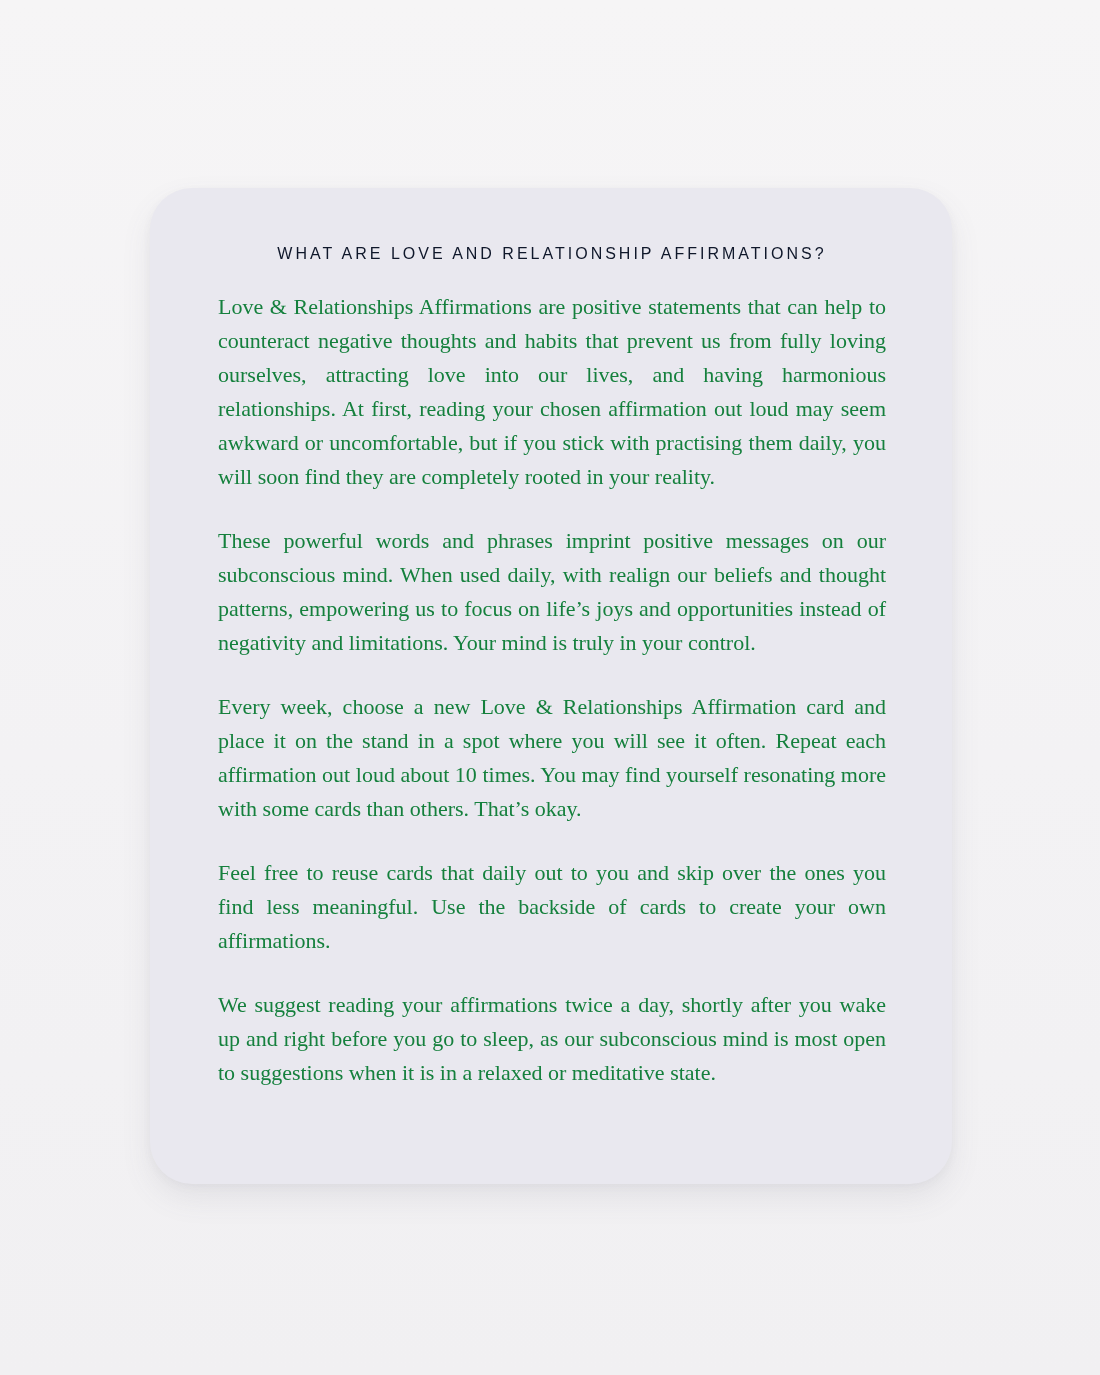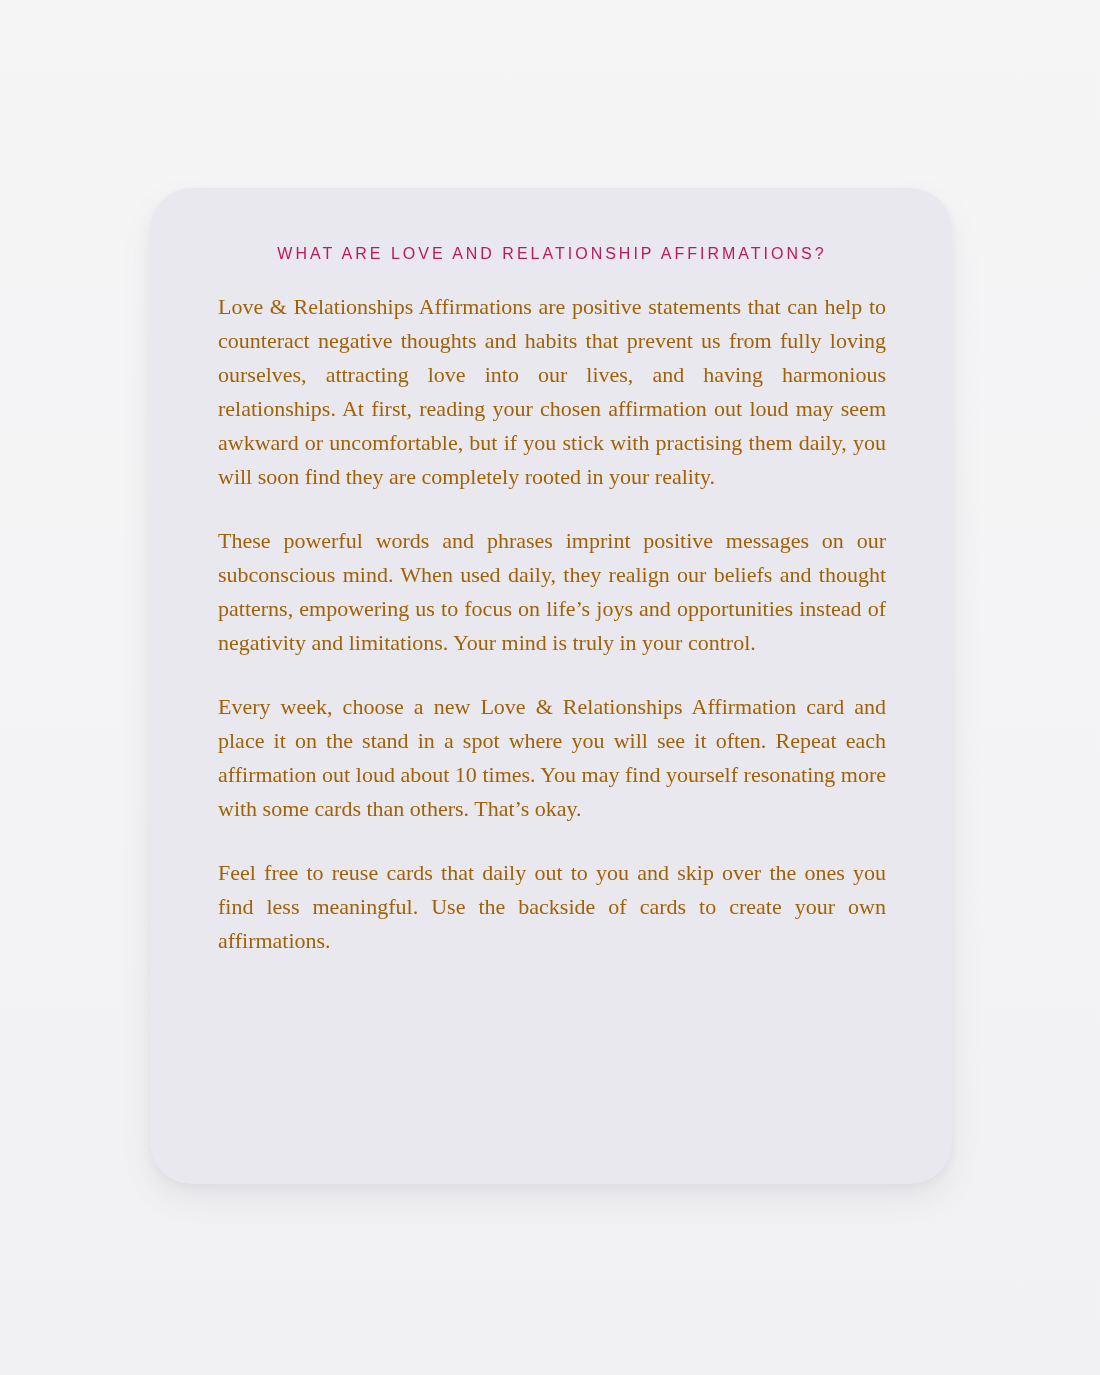"WHAT ARE LOVE AND RELATIONSHIP" .section-heading { color: #be185d -> #0f172a }
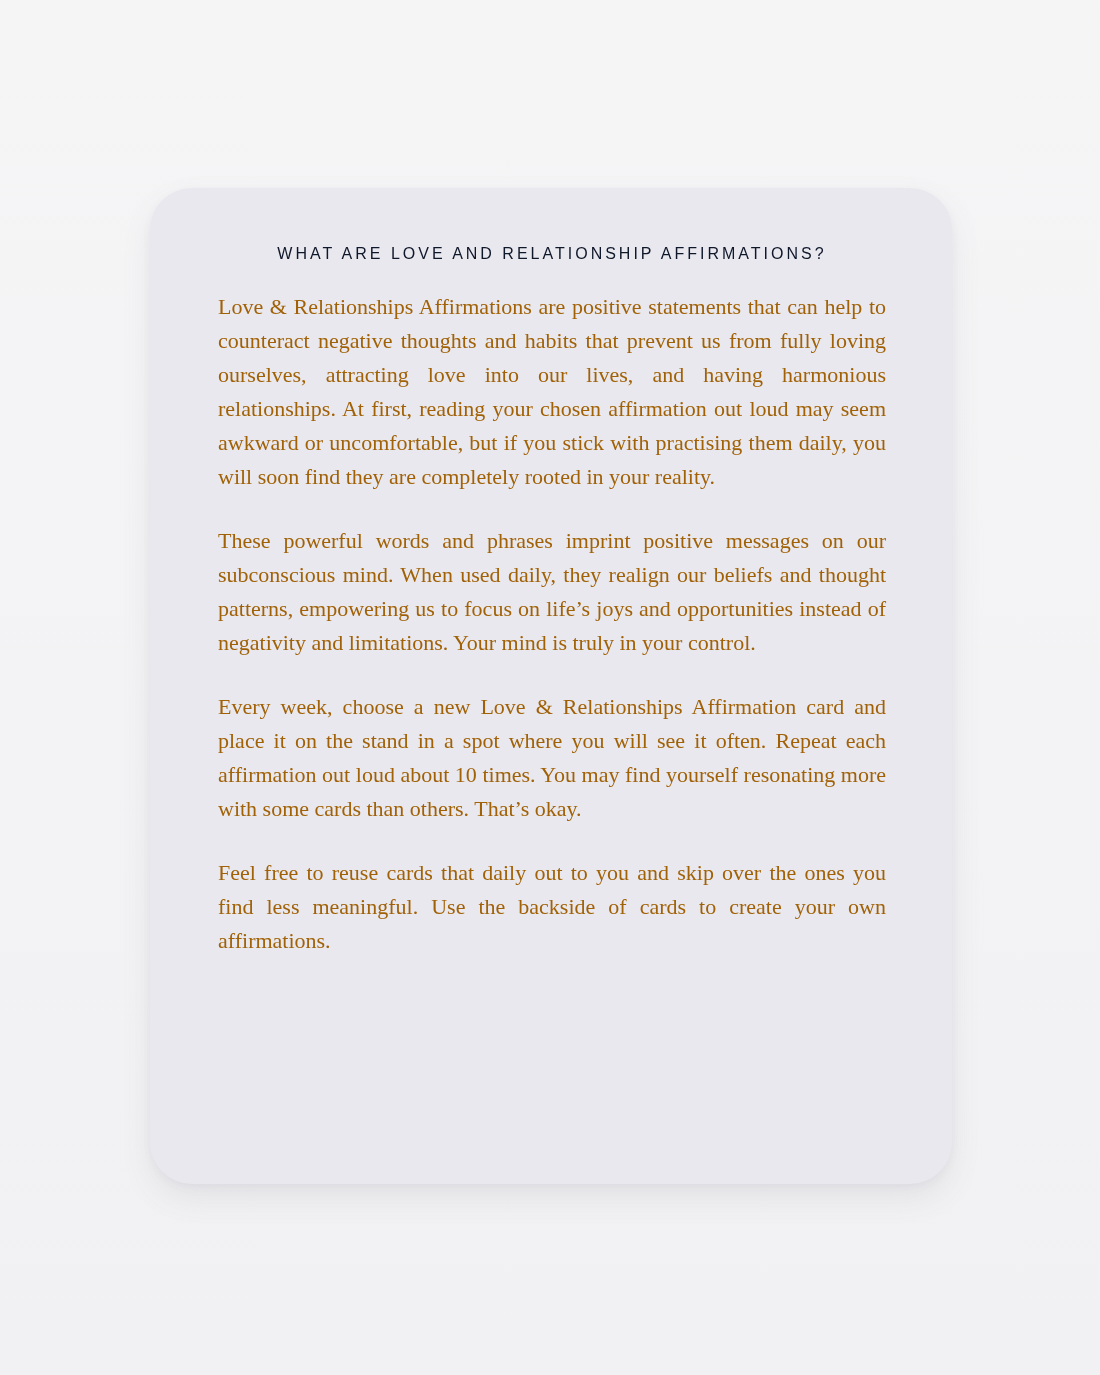"Love & Relationships Affirmations are" .body-paragraph { color: #a16207 -> #15803d }
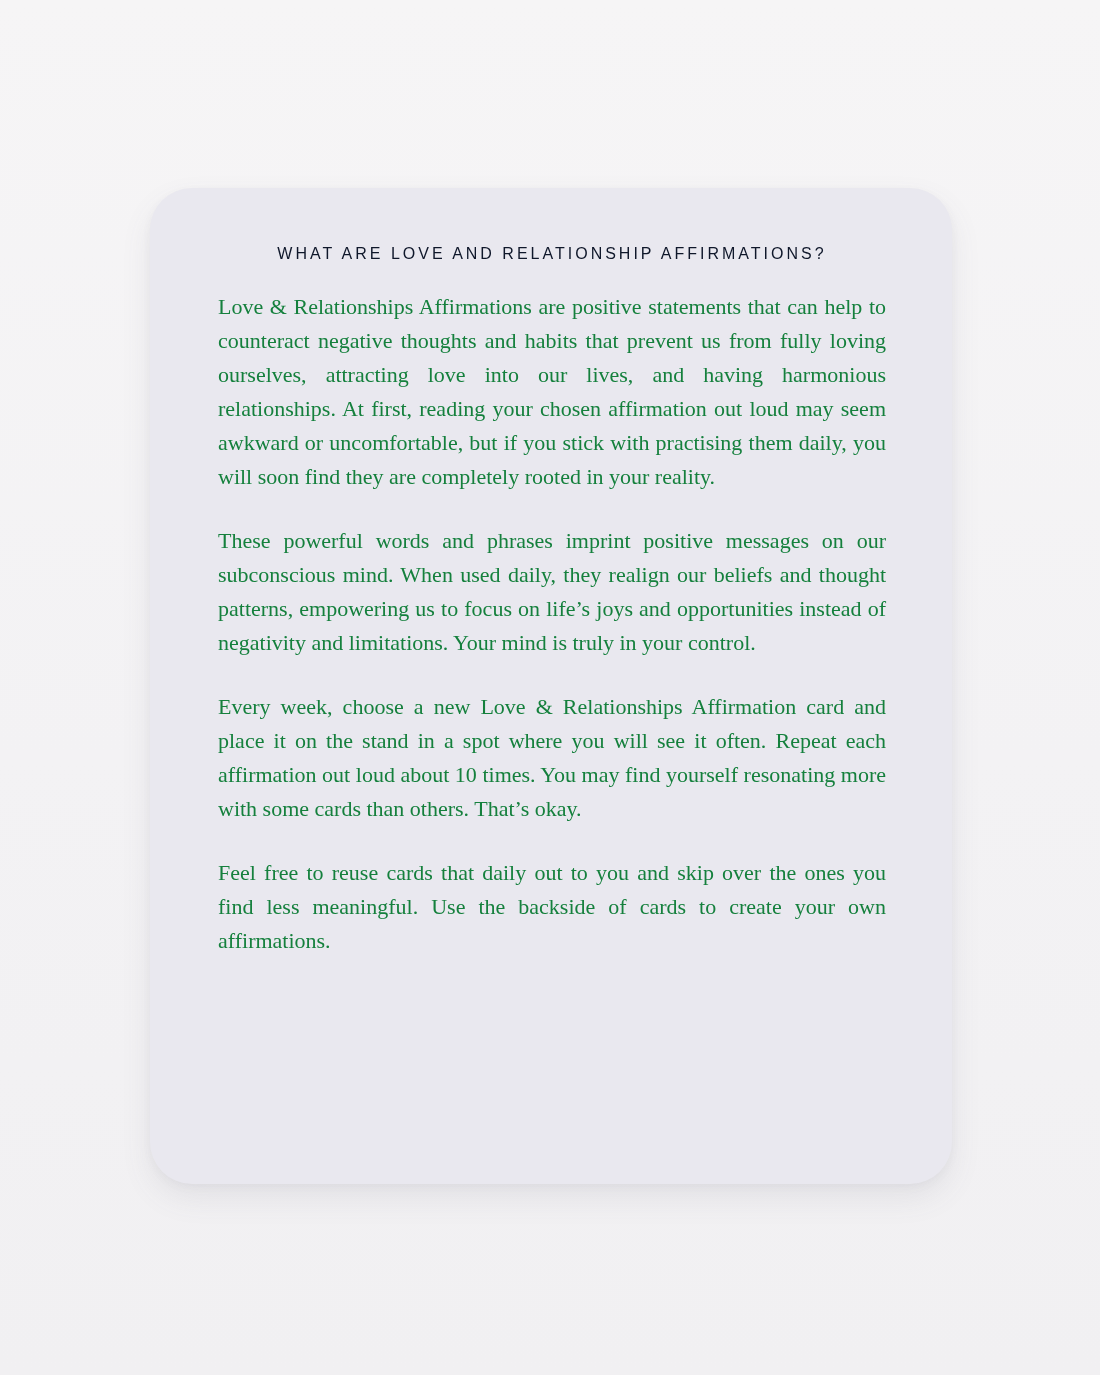"These powerful words and phrases" p.body-paragraph { text: they -> with }
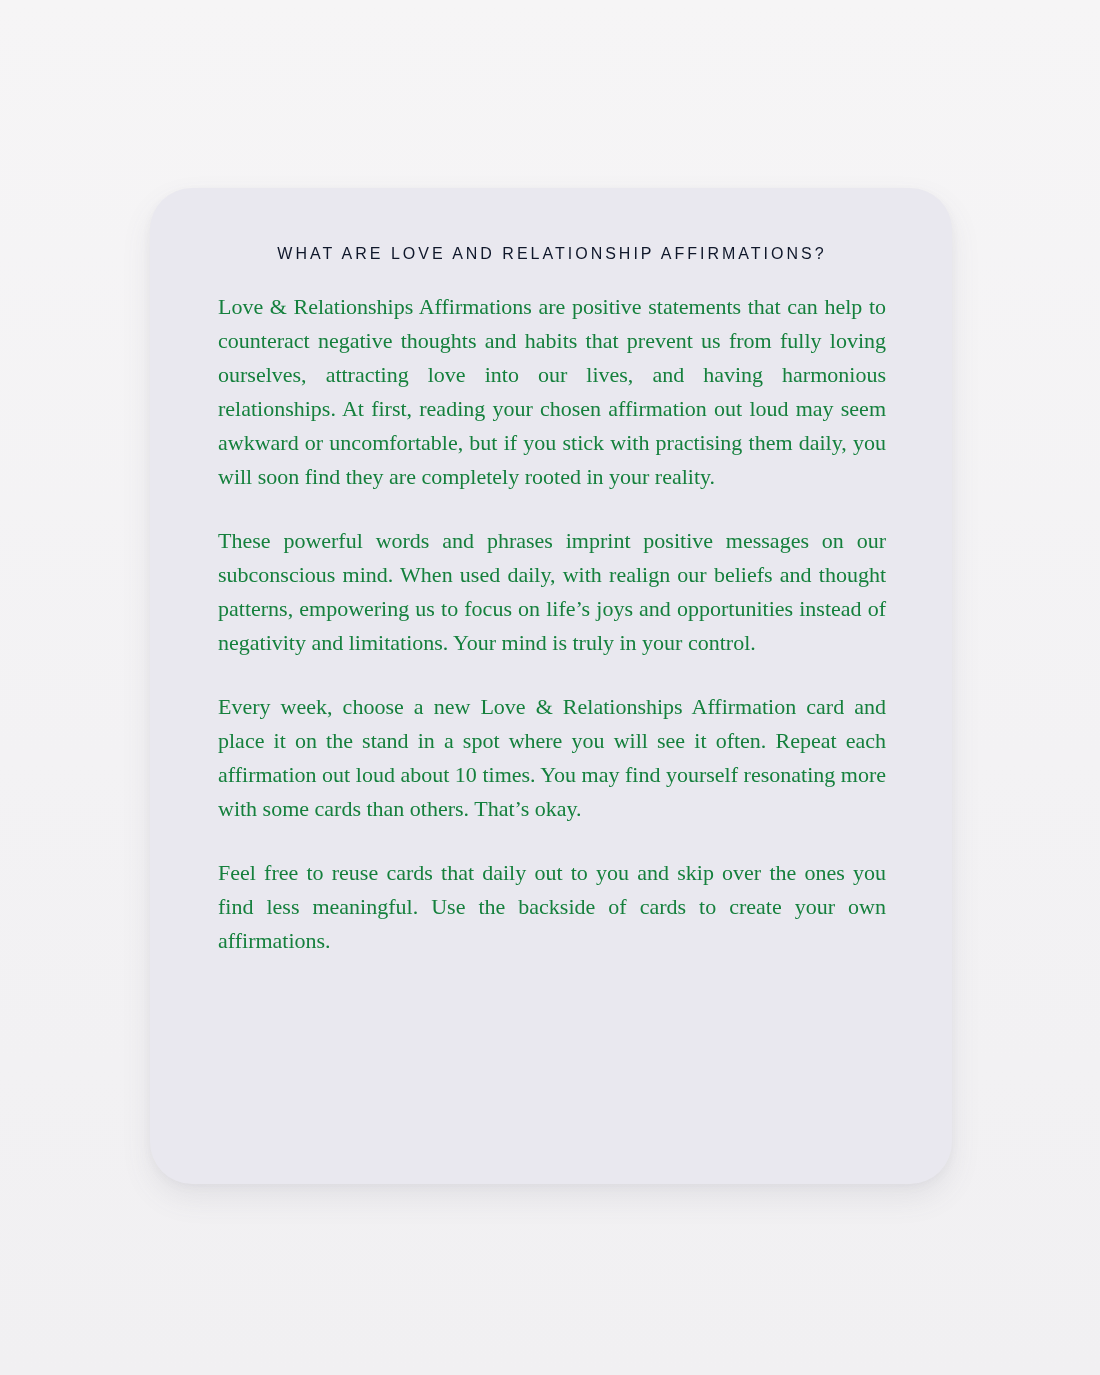"We suggest reading your affirmations" p.body-paragraph { html: none -> <p>We suggest reading your affirmations twice a day, shortly after you wake up and right before you go to sleep, as our subconscious mind is most open to suggestions when it is in a relaxed or meditative state.</p> }
